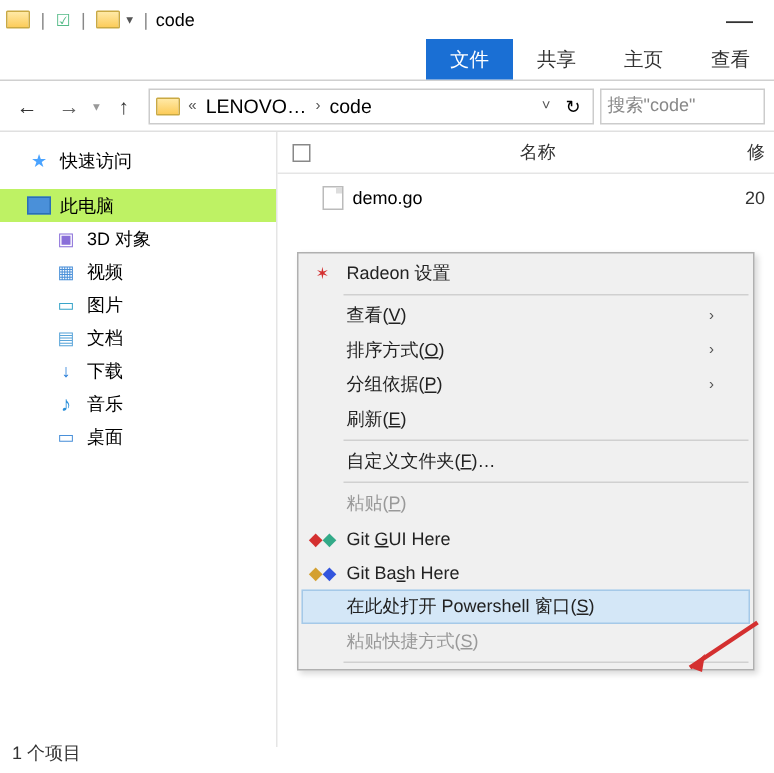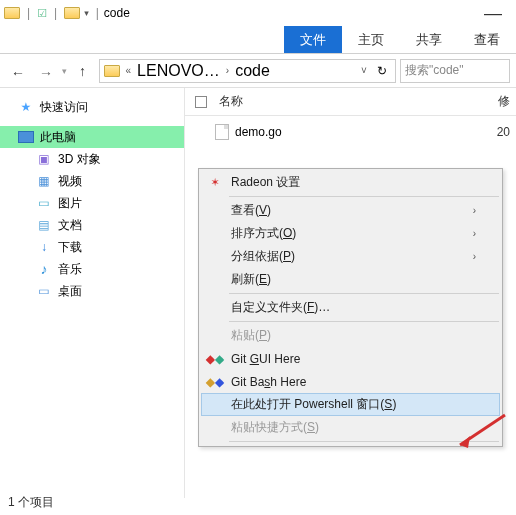"主页" div.rib-tab { order: before "共享" -> after "共享" }
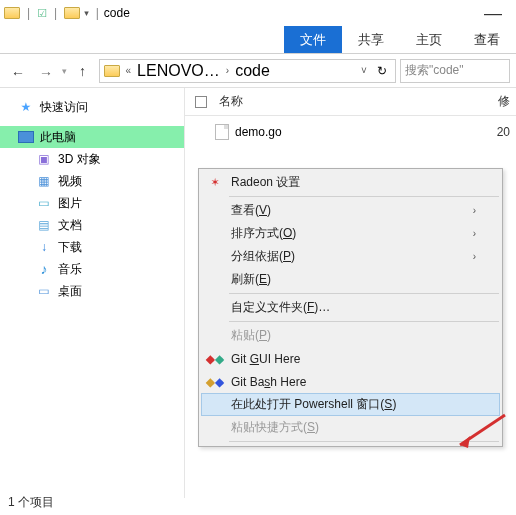"LENOVO…" .addr-seg { font-size: 16px -> 13px }
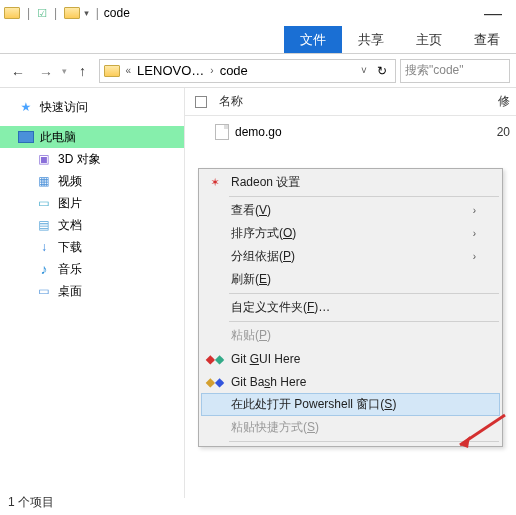"名称" .col-header { text-align: none -> center }
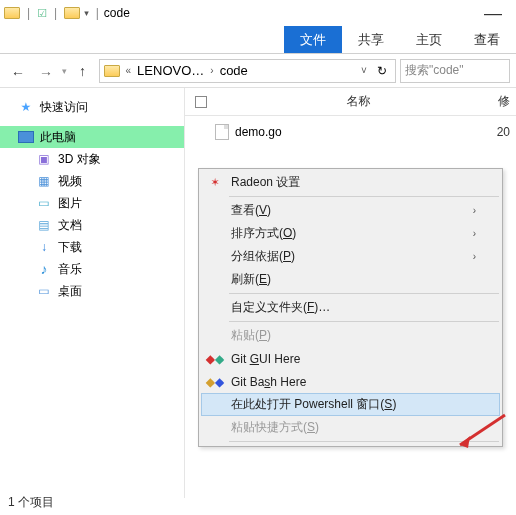"此电脑" .side-item.selected { background: #86efac -> #bef264 }
